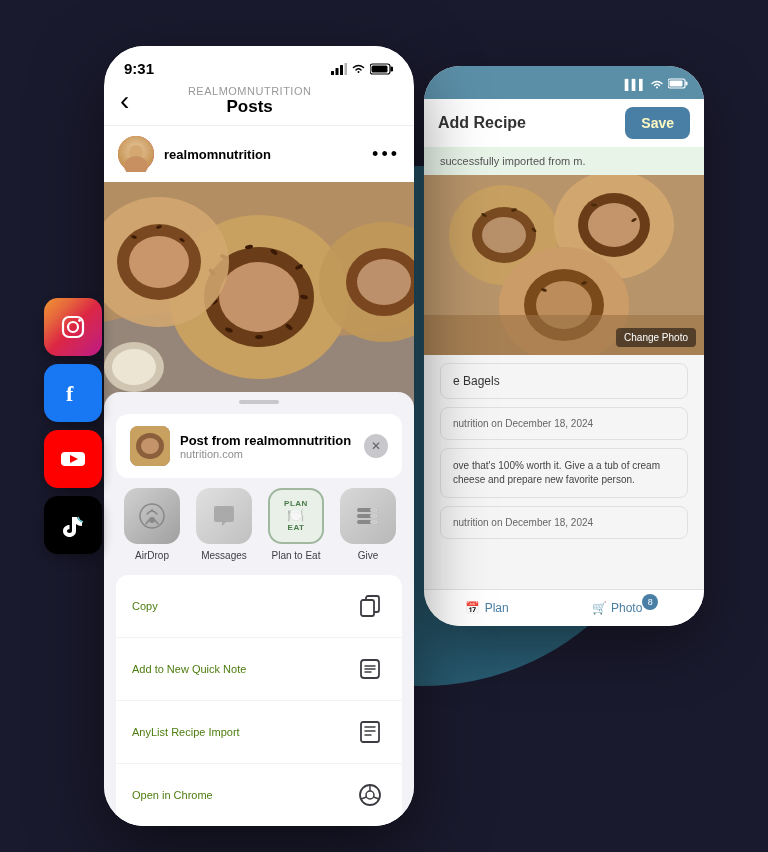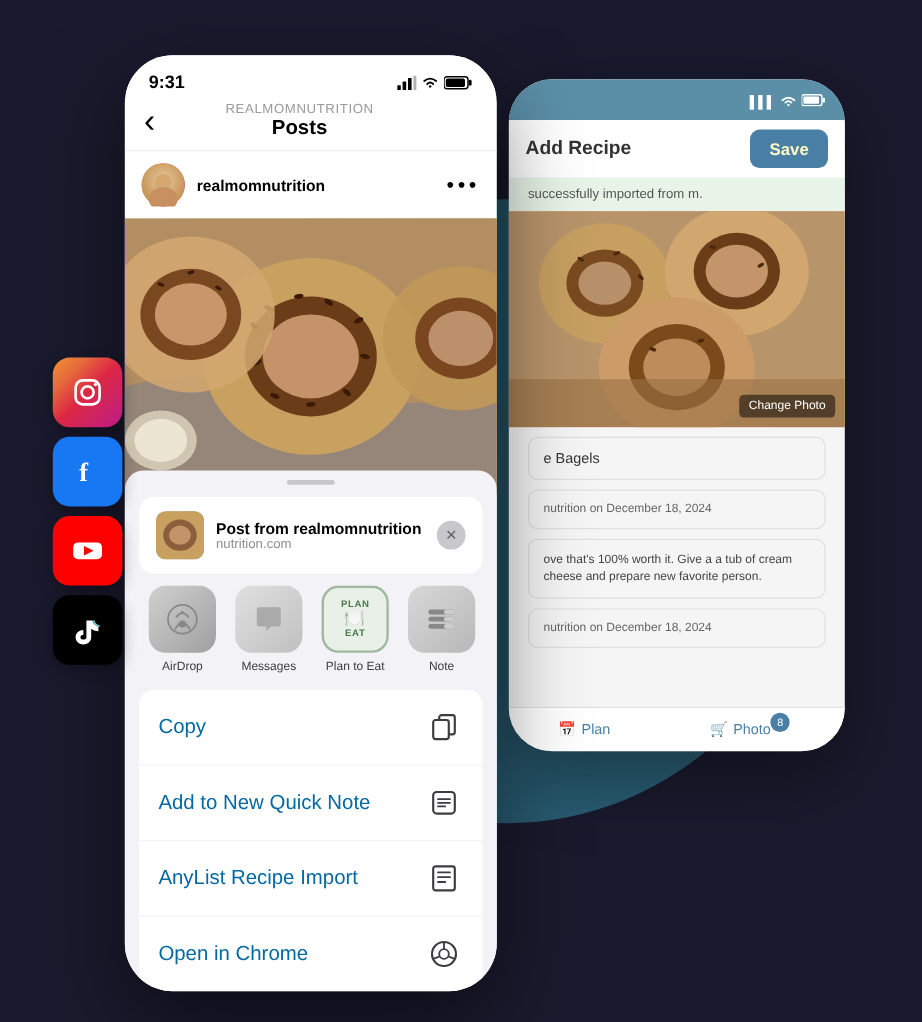"Note" span.share-app-label { text: Note -> Give }
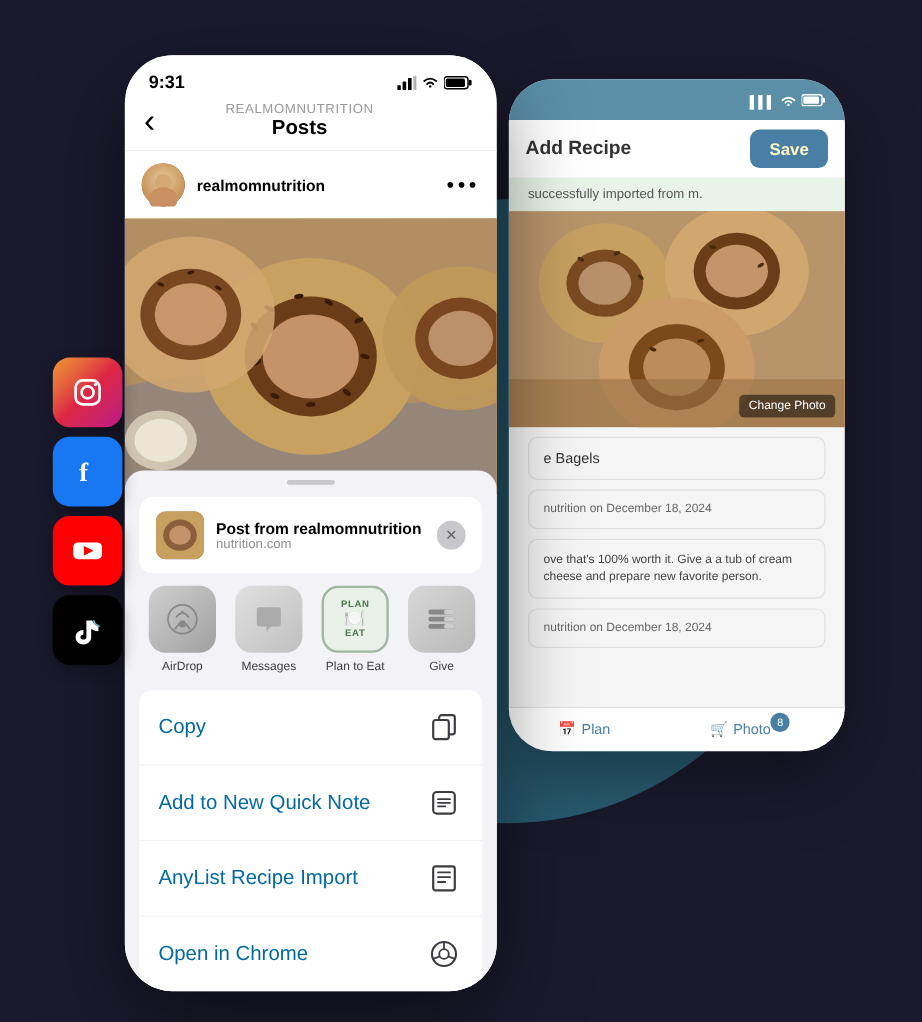"Copy" .share-action-label { color: #0369a1 -> #4d7c0f; font-size: 17px -> 11px }
